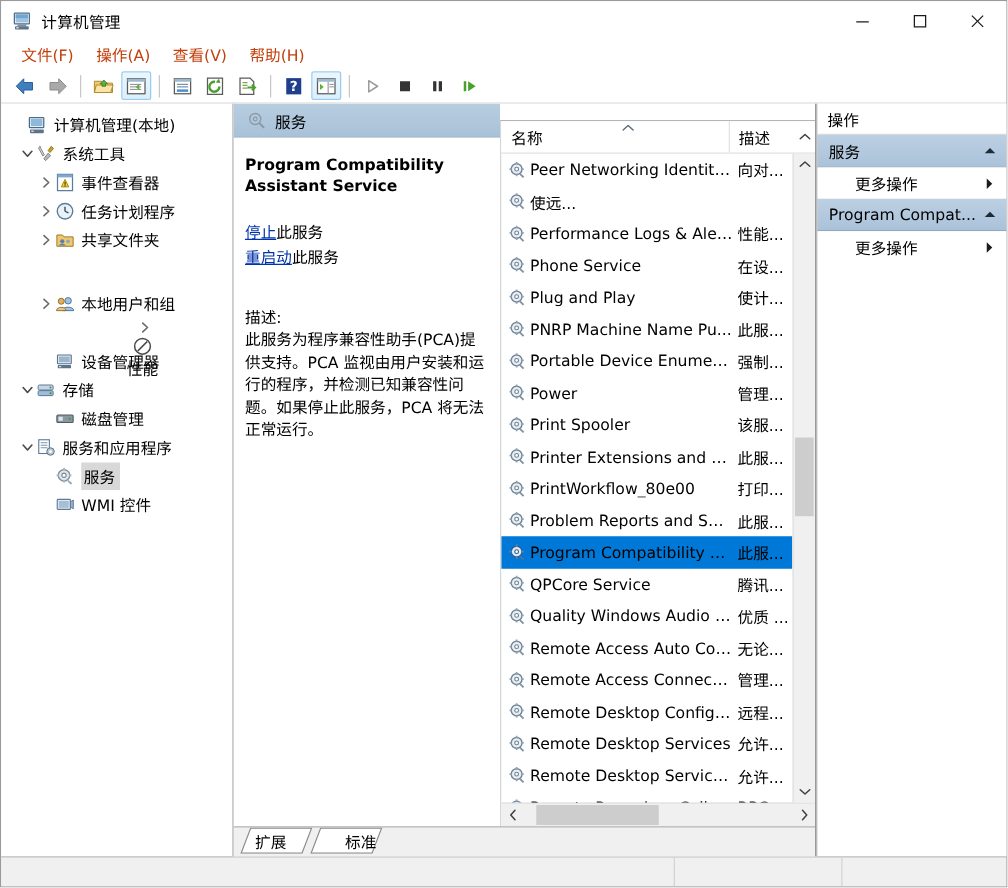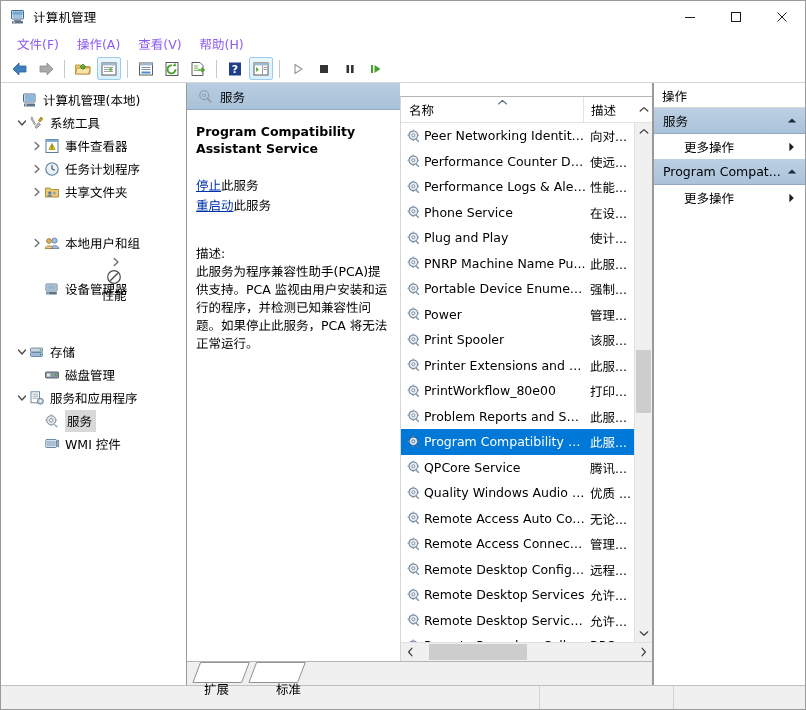"文件(F)" .menu-item { color: #8b5cf6 -> #c2410c }
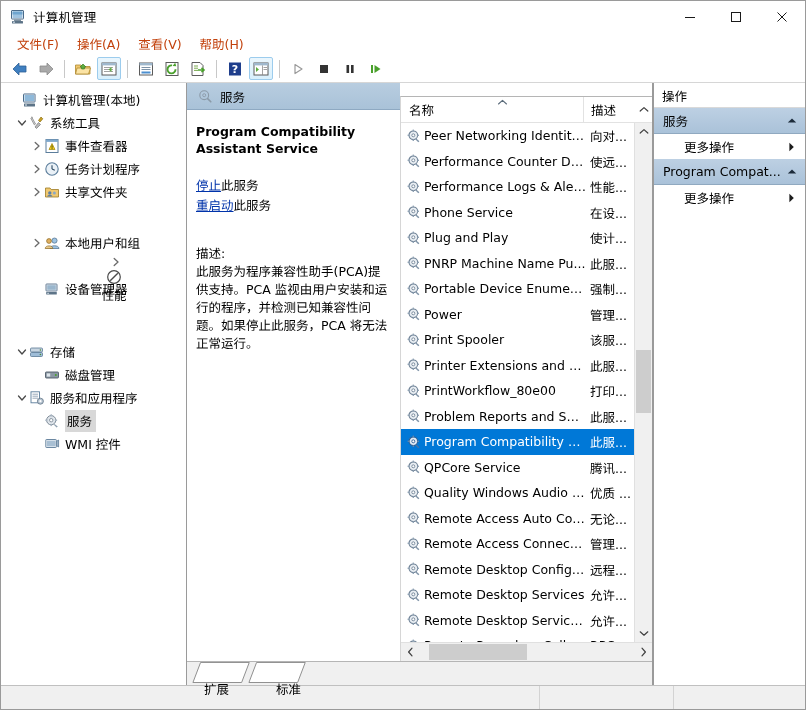"Performance Counter DL..." span.sname { html: <span>Performance Counter DL...</span> -> none }
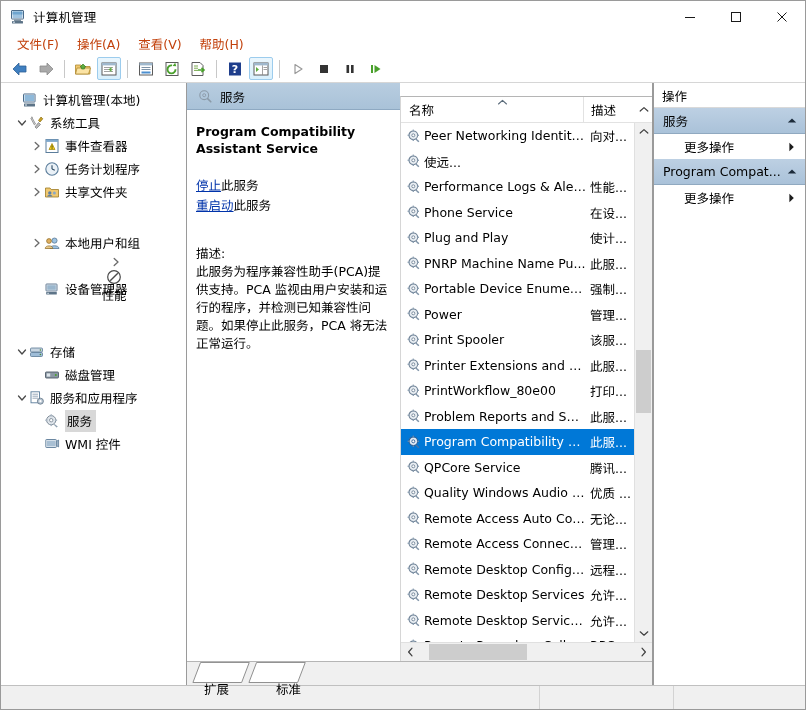"存储" div.tree-row { margin-top: 40px -> none }
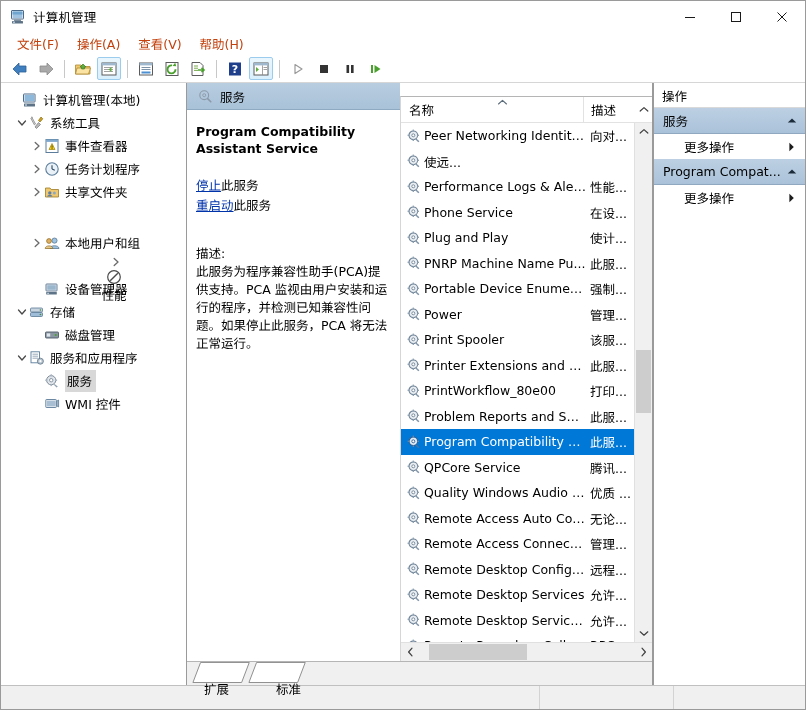"Program Compatibility A..." .srow.selected .sname, .srow.selected .sdesc { color: #ffffff -> #000000 }
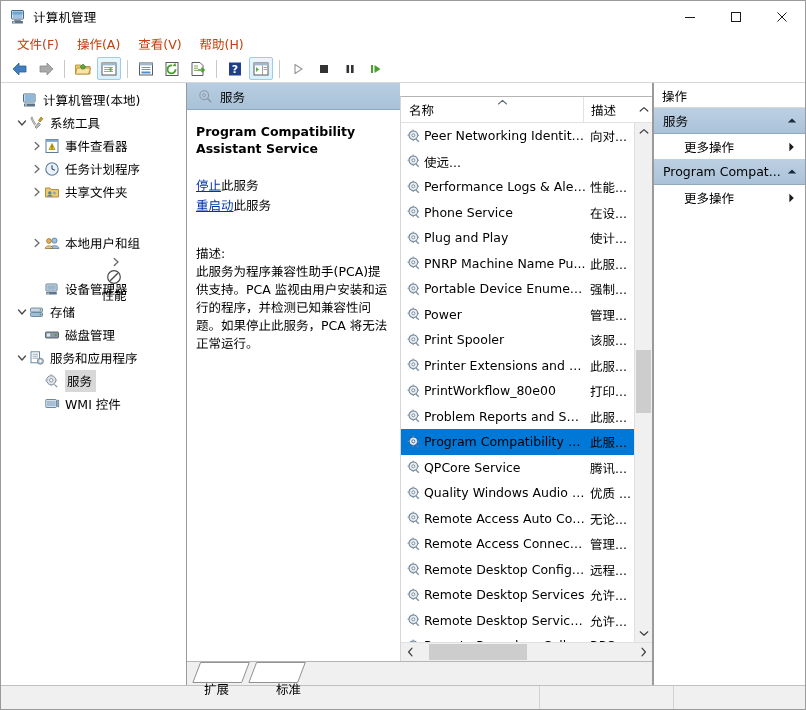"扩展" .tab { padding: 16px 9px 0 13px -> 0 9px 0 13px }
